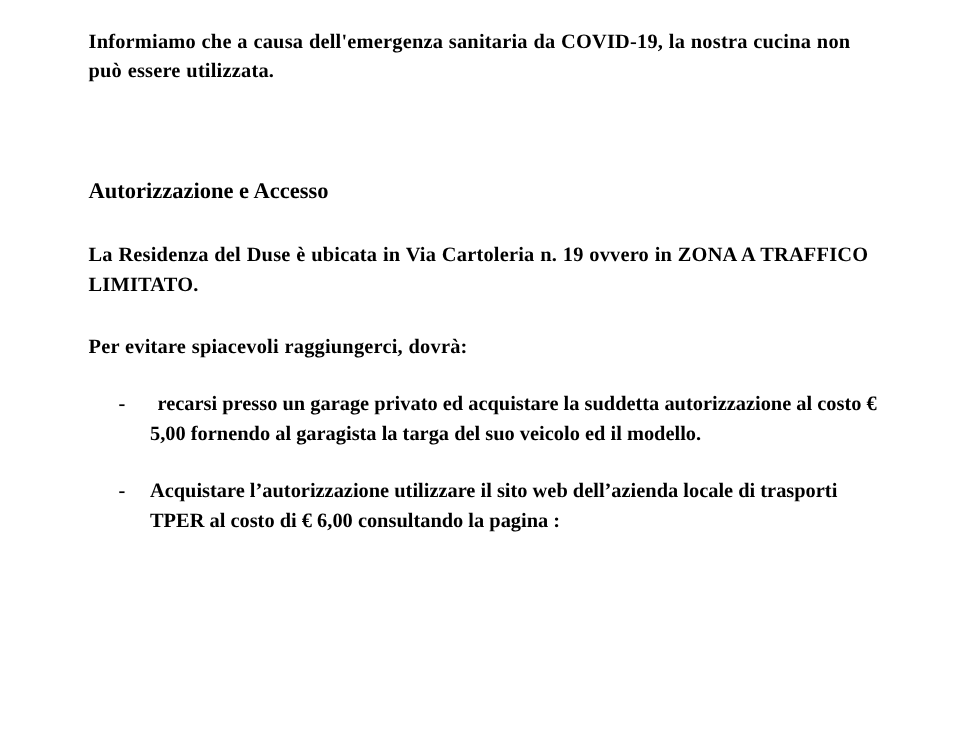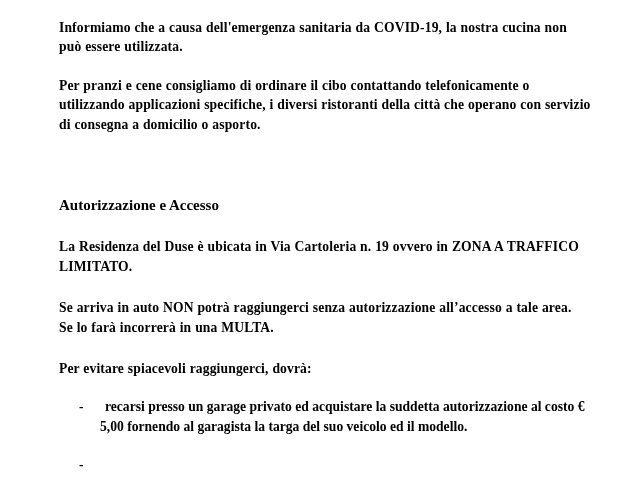"Per pranzi e cene consigliamo" p.para { html: <p>Per pranzi e cene consigliamo di ordinare il cibo contattando telefonicamente o utilizzando applicazioni specifiche, i diversi ristoranti della città che operano con servizio di consegna a domicilio o asporto.</p> -> none }
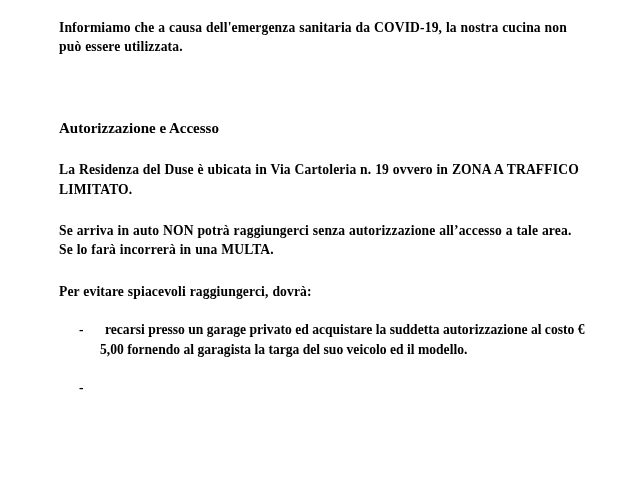"Se arriva in auto NON" p.para { html: <p>Se arriva in auto NON potrà raggiungerci senza autorizzazione all’accesso a tale area. Se lo farà incorrerà in una MULTA.</p> -> none }
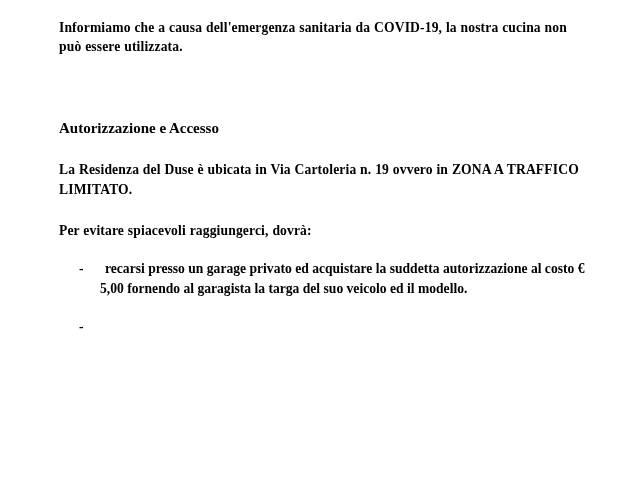"Acquistare l’autorizzazione utilizzare" span { html: none -> <span>Acquistare l’autorizzazione utilizzare il sito web dell’azienda locale di trasporti TPER al costo di € 6,00 consultando la pagina :</span> }
